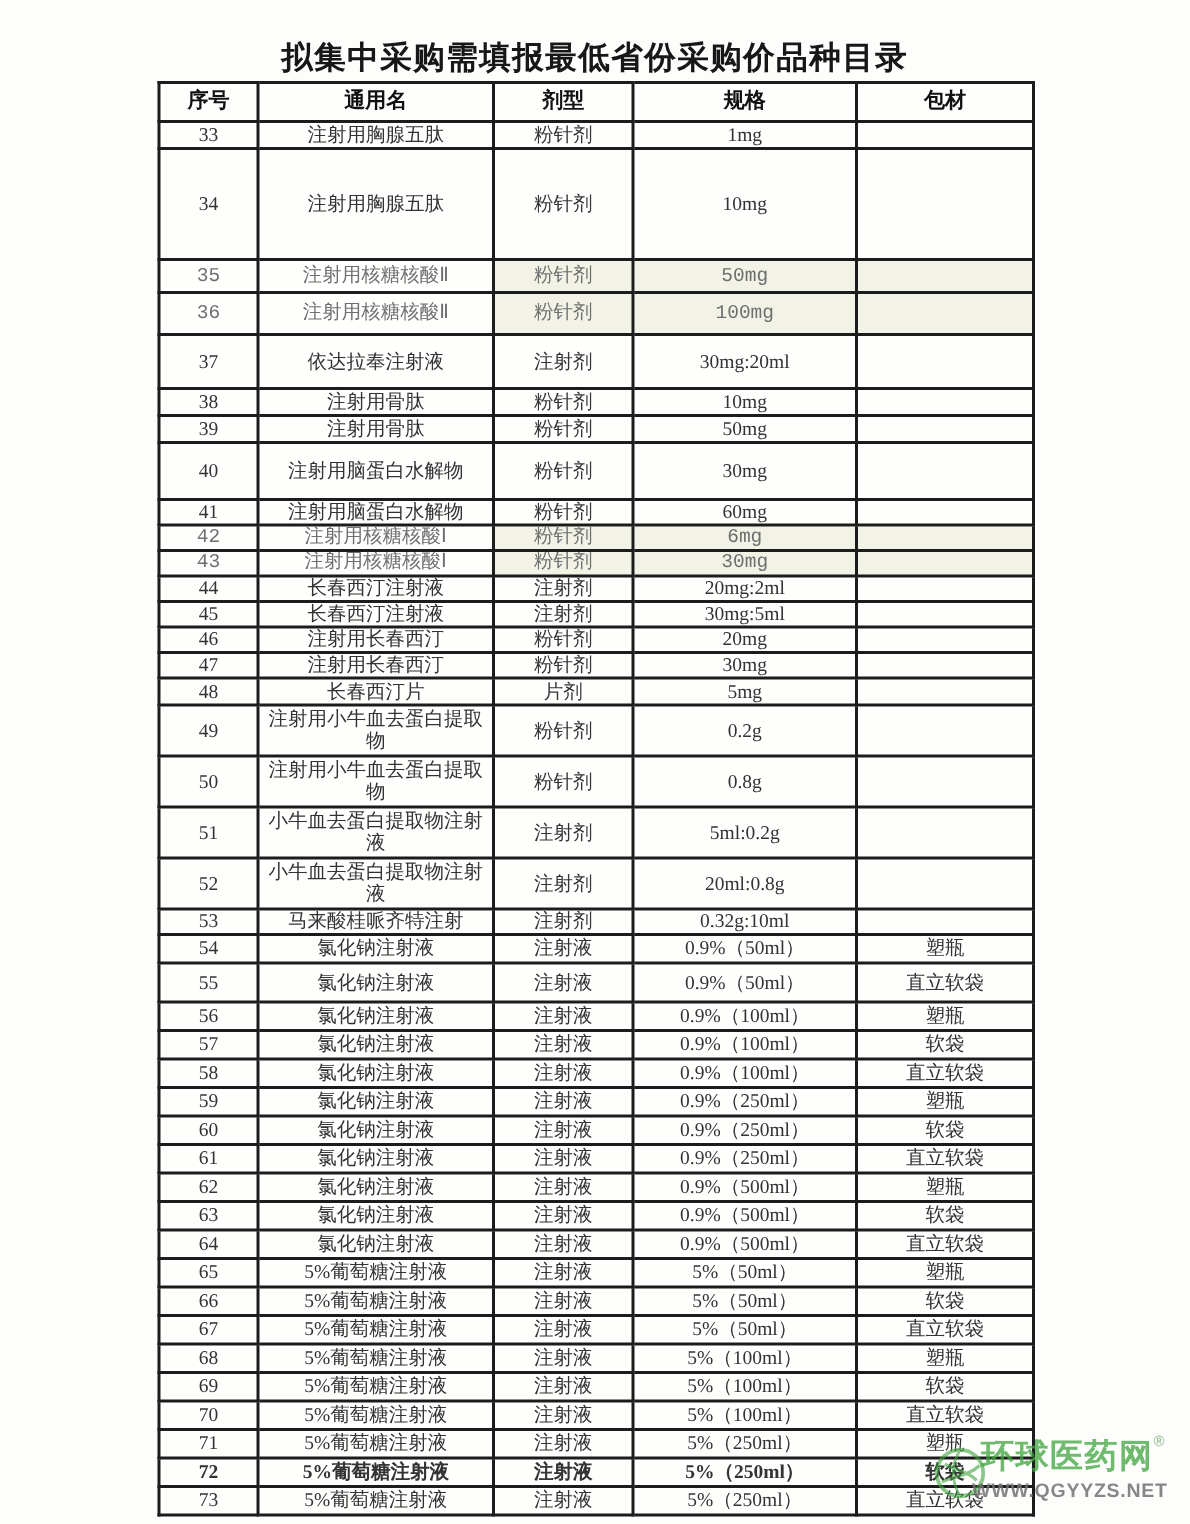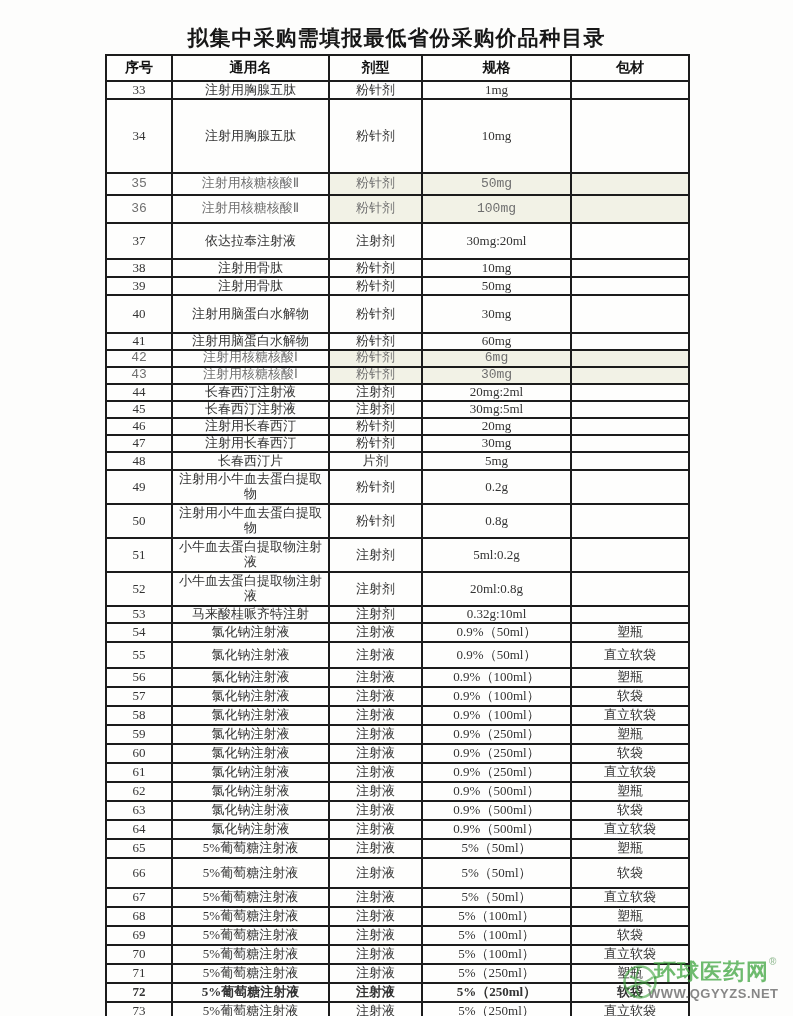"66" tr { height: 30px -> 19px }
